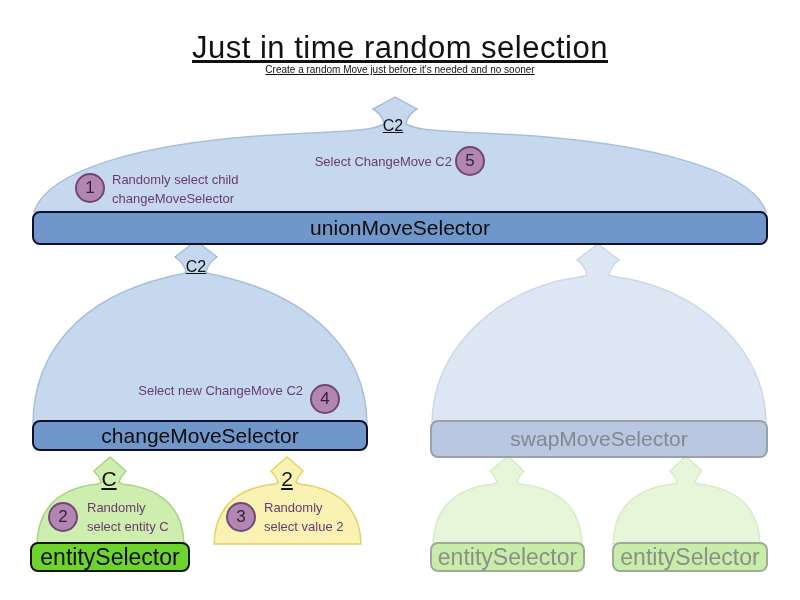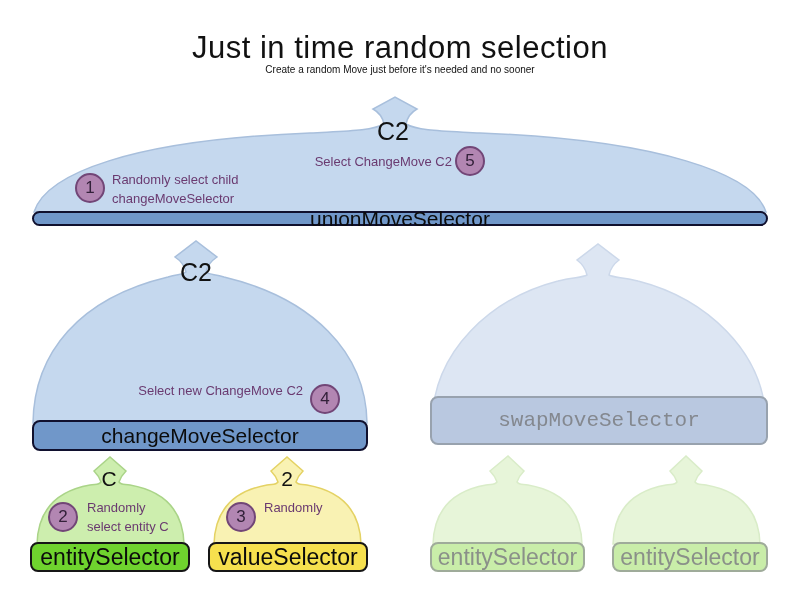"Just in time random selection" .abs { text-decoration: none -> underline }
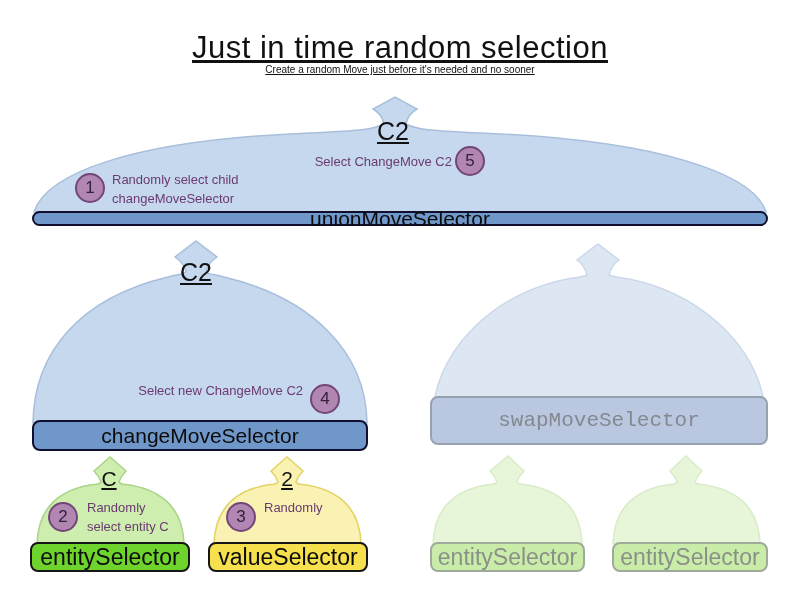"C2" .move-label { font-size: 25px -> 16px }
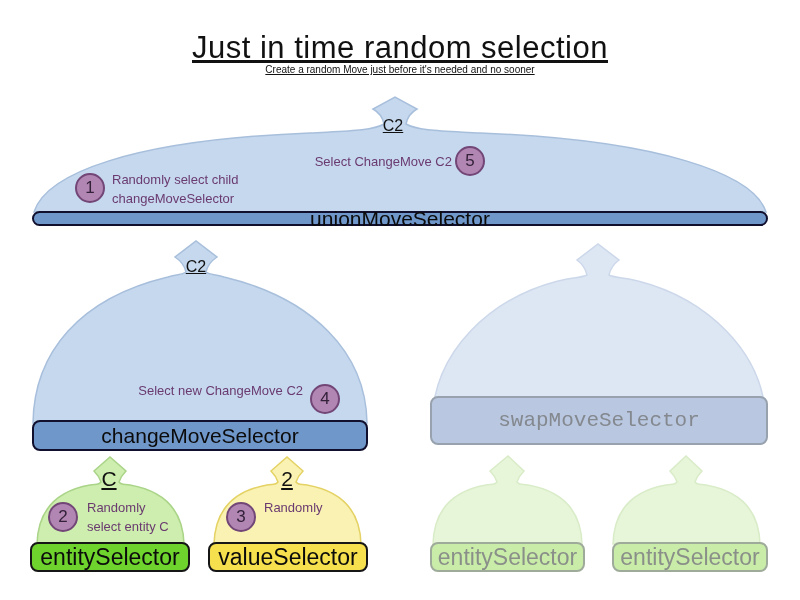"unionMoveSelector" div.bar { height: 15px -> 34px }
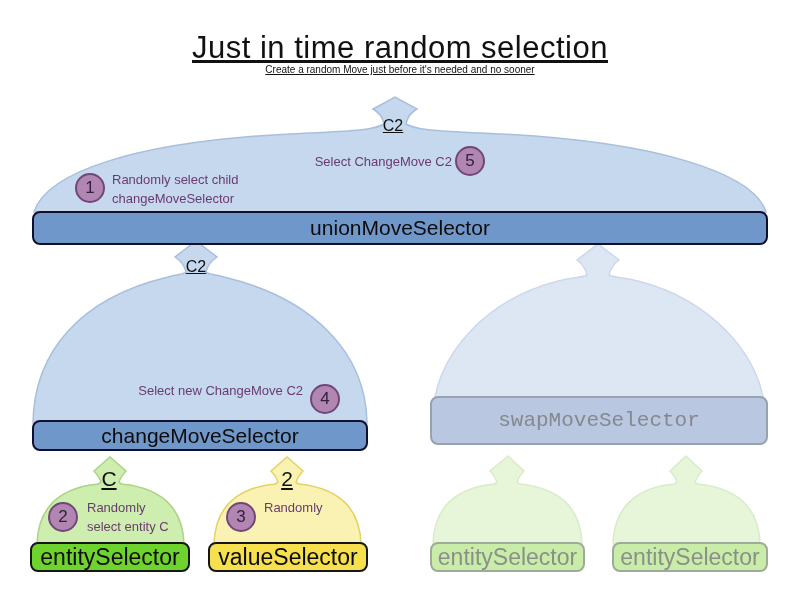"swapMoveSelector" div.bar { font-family: Liberation Mono, monospace -> none; height: 49px -> 38px; top: 396px -> 420px }
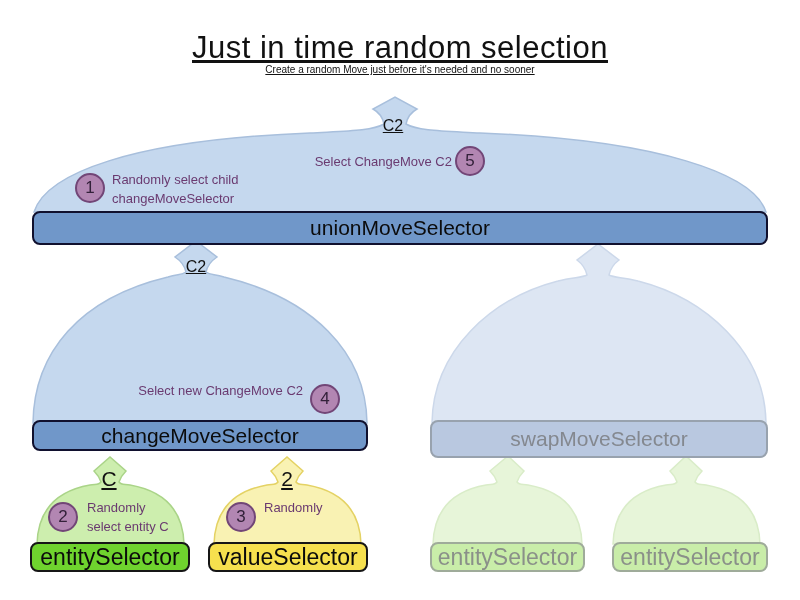"select value 2" div { html: none -> <div>select value 2</div> }
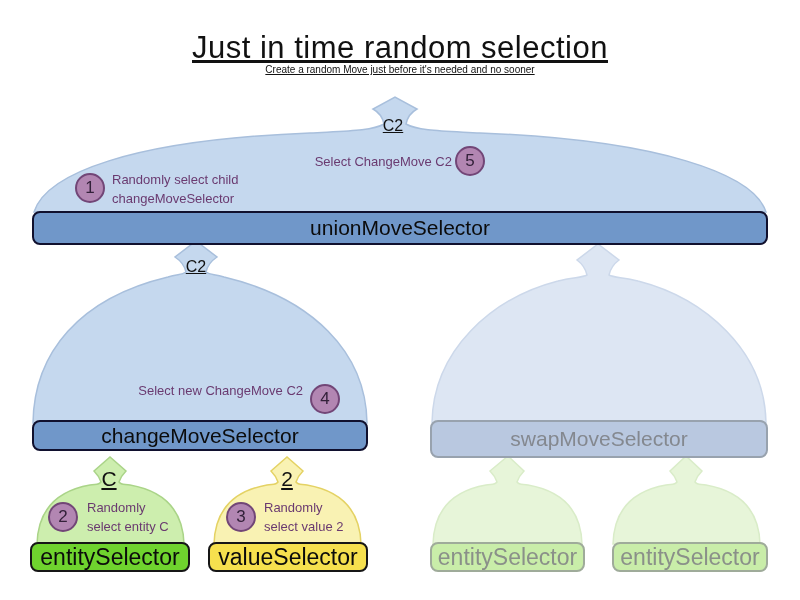"valueSelector" div.bar { html: <div> <span>valueSelector</span> </div> -> none }
